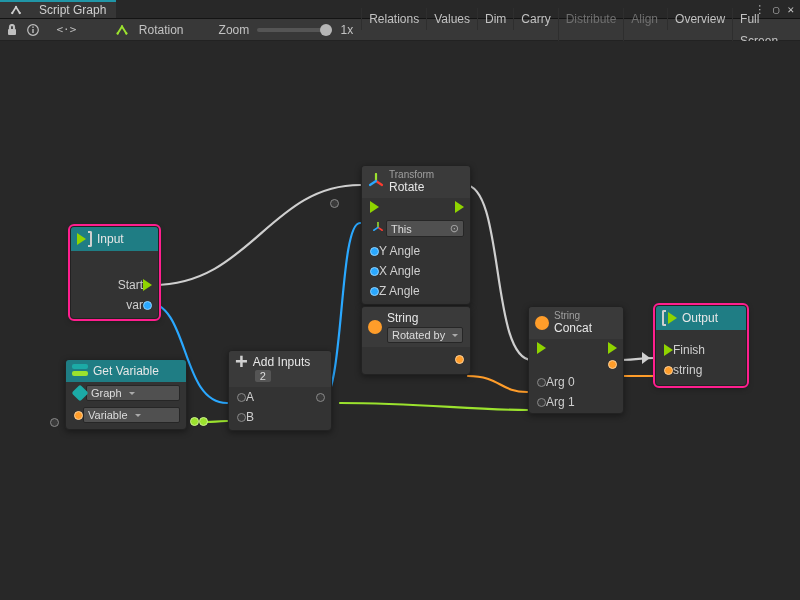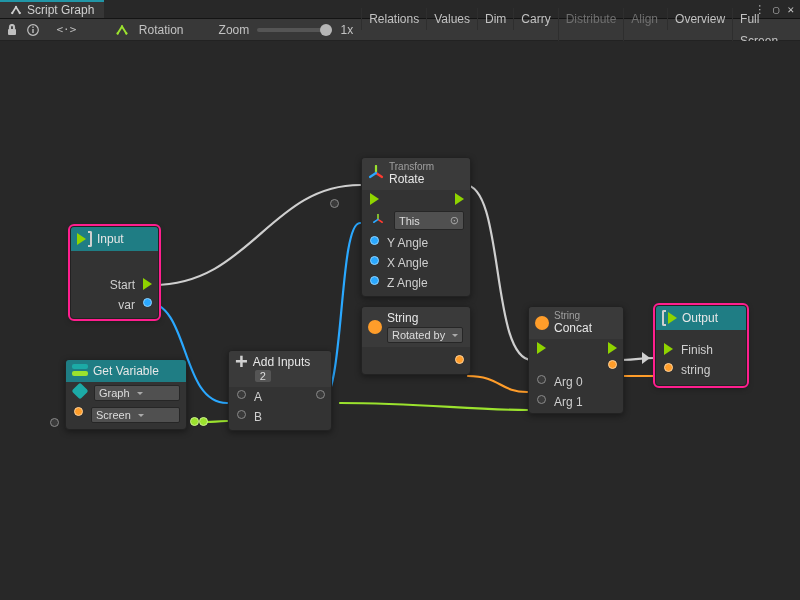"Script Graph" .tab { gap: 5px -> 17px }
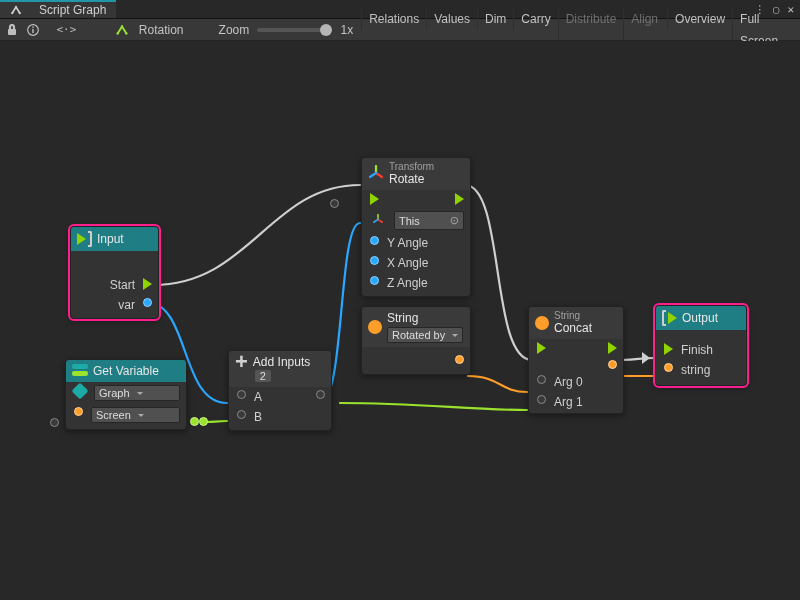"Transform" div.node { top: 116px -> 124px }
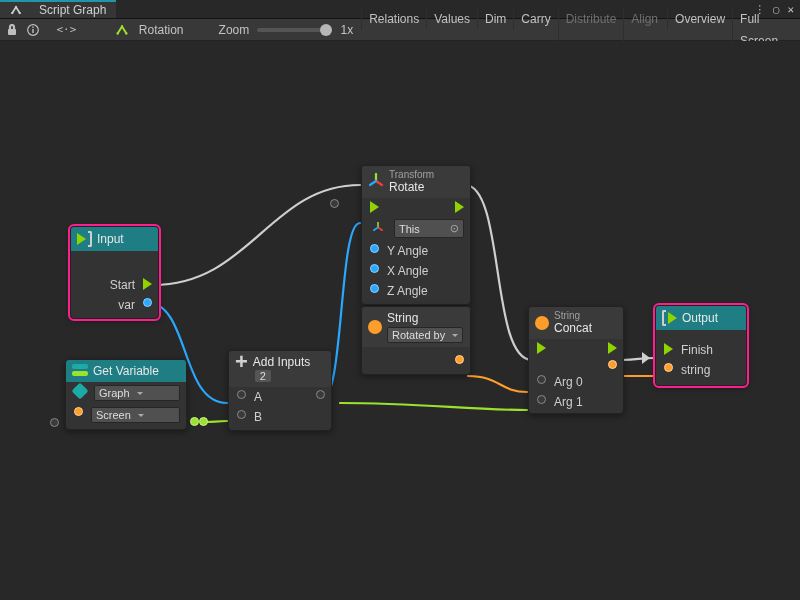"This" .node .row { align-items: none -> center; gap: 8px -> 0 }
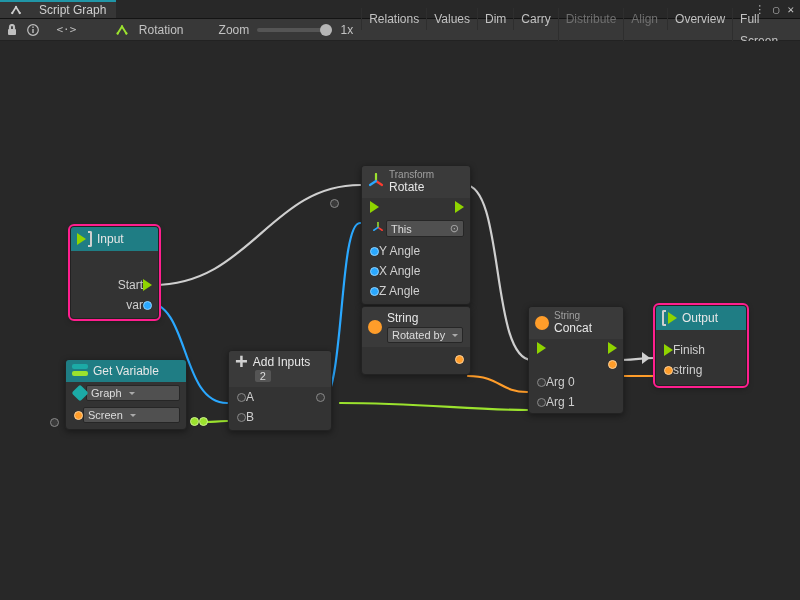"Screen" span { text: Screen -> Variable }
